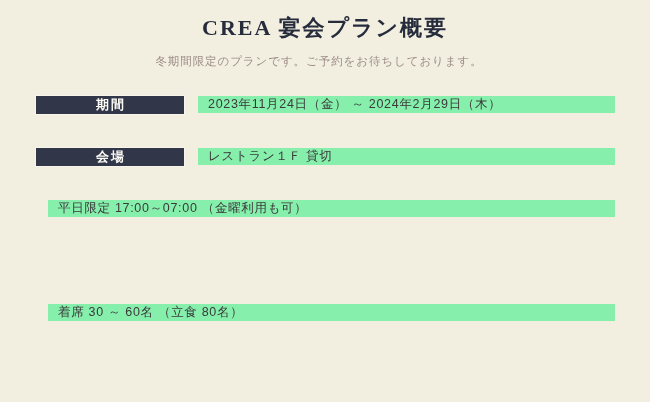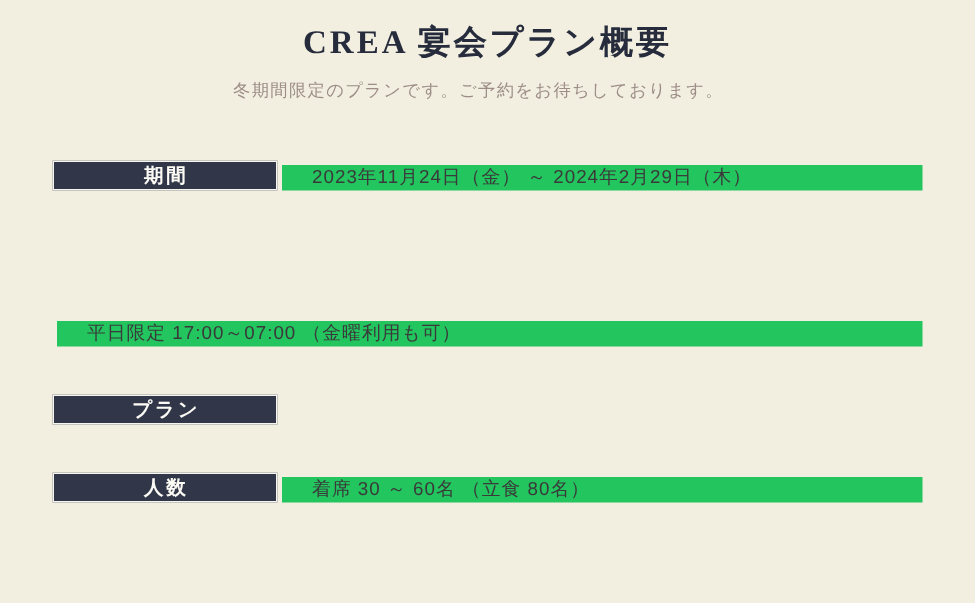"期間" .spec-row { align-items: flex-end -> center }
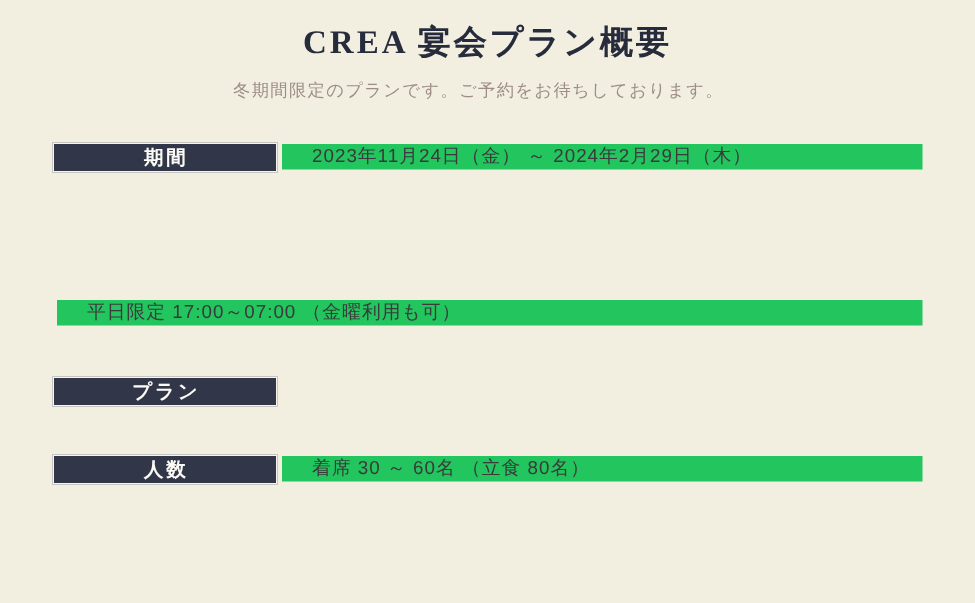"2023年11月24日（金） ～ 2024年2月29日（木）" .spec-value { background: #22c55e -> #86efac; margin-left: 3px -> 13px; padding-left: 20px -> 10px }
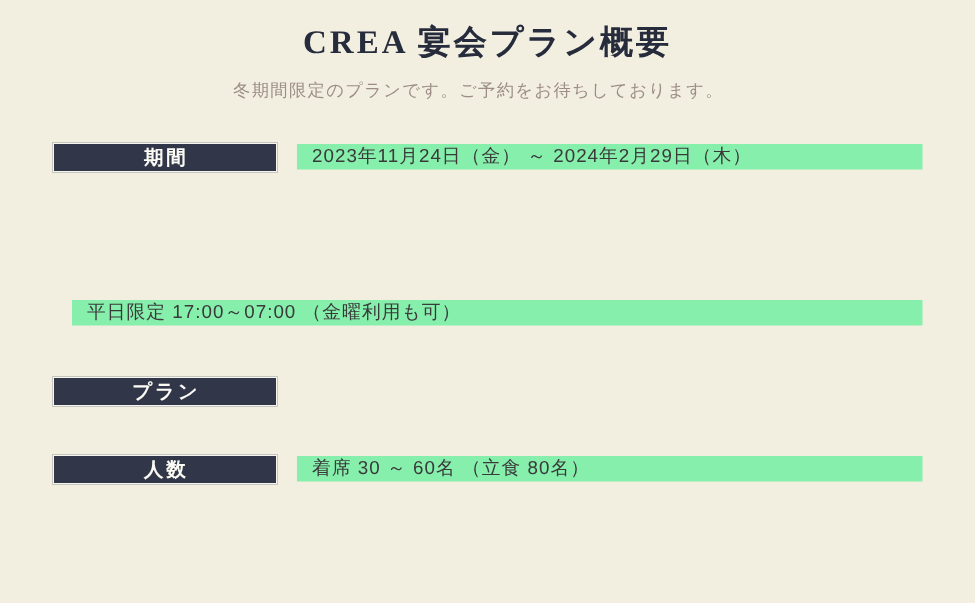"会場" div.spec-label { html: none -> <div>会場</div> }
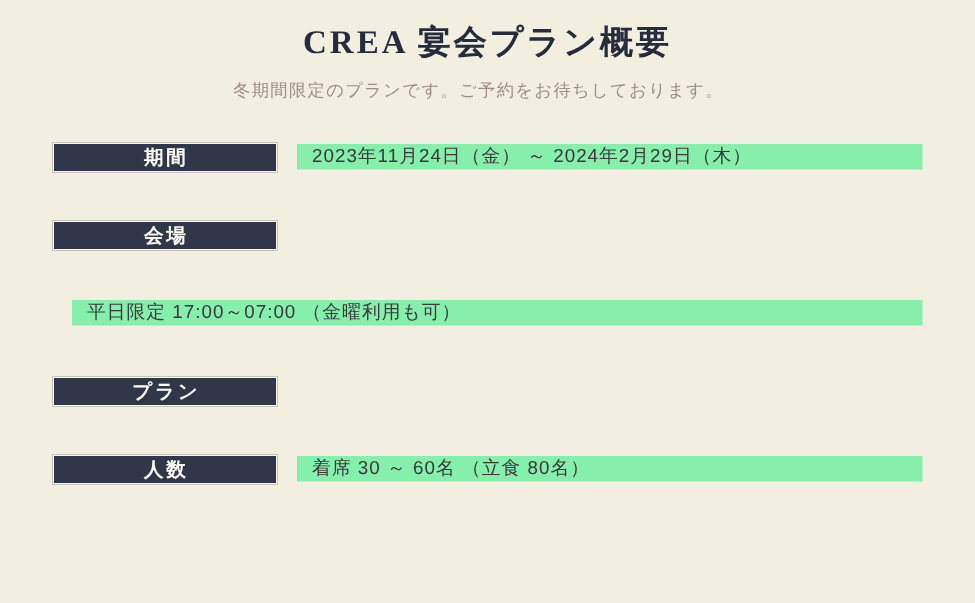"レストラン１Ｆ 貸切" div.spec-value { html: none -> <div>レストラン１Ｆ 貸切</div> }
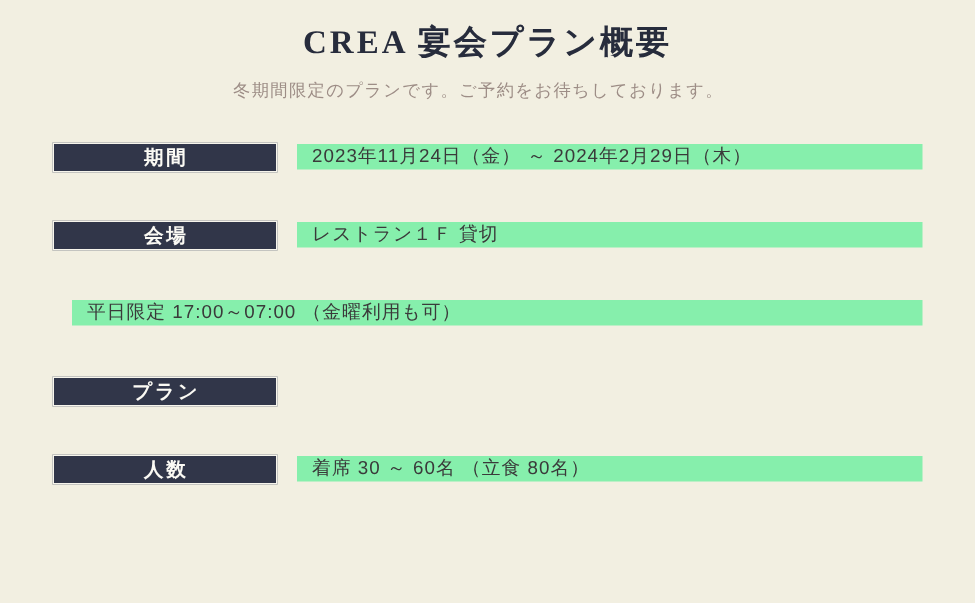"プラン" div.spec-label { html: <div>プラン</div> -> none }
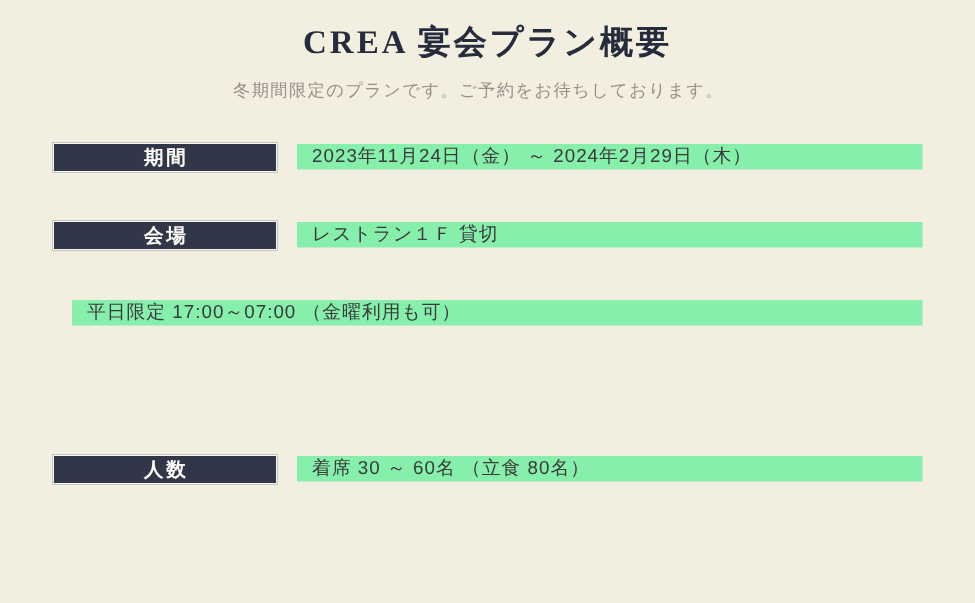"人数" div.spec-label { html: <div>人数</div> -> none }
